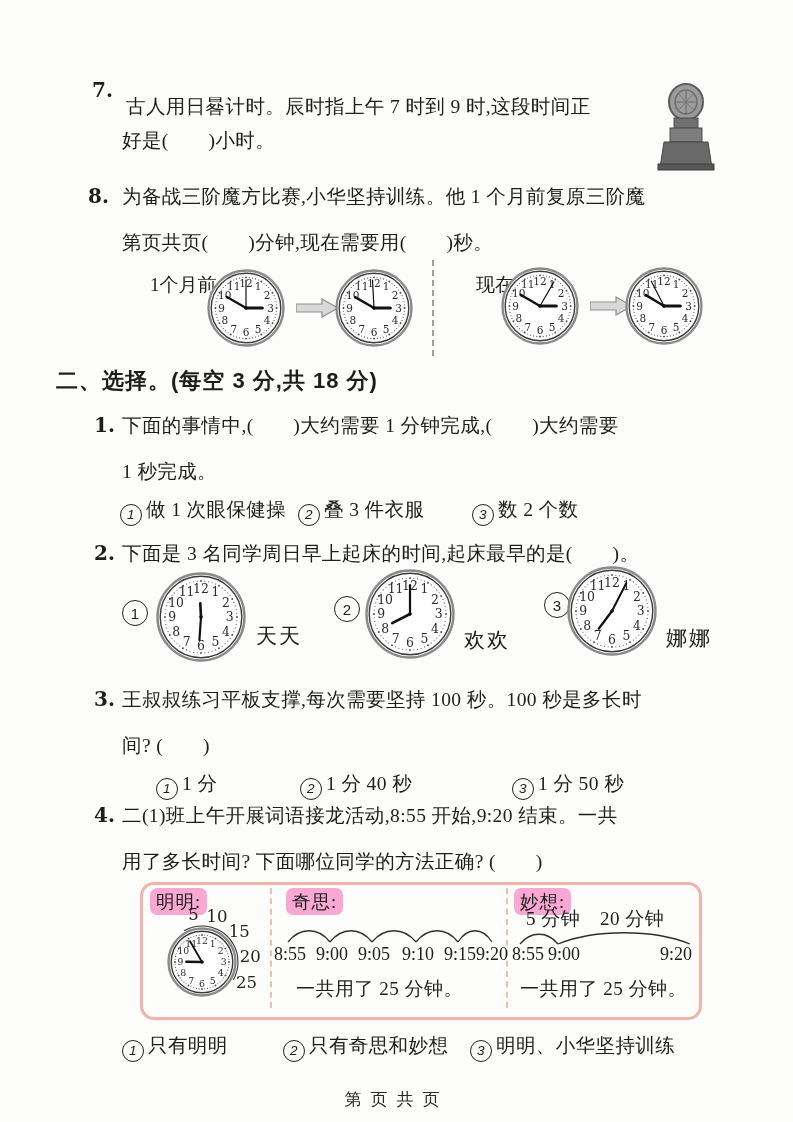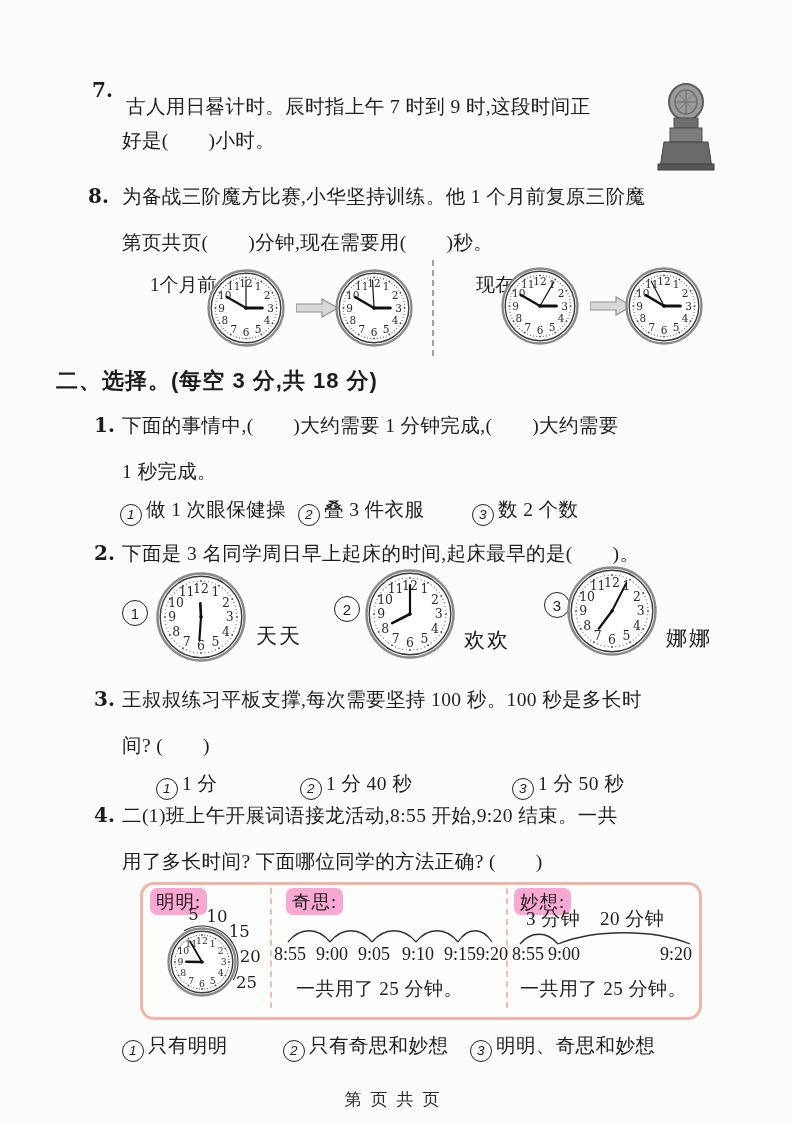"3 分钟" div.abs { text: 3 -> 5 }
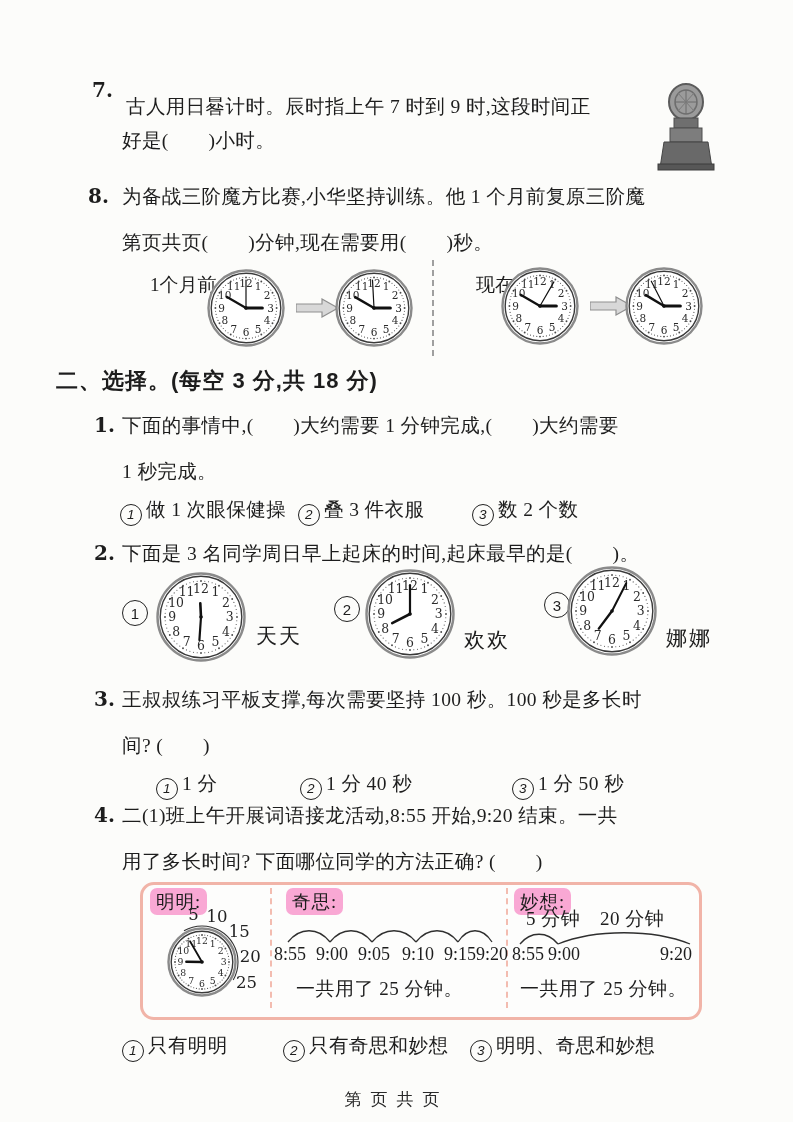"明明、奇思和妙想" span { text: 奇思和妙想 -> 小华坚持训练 }
